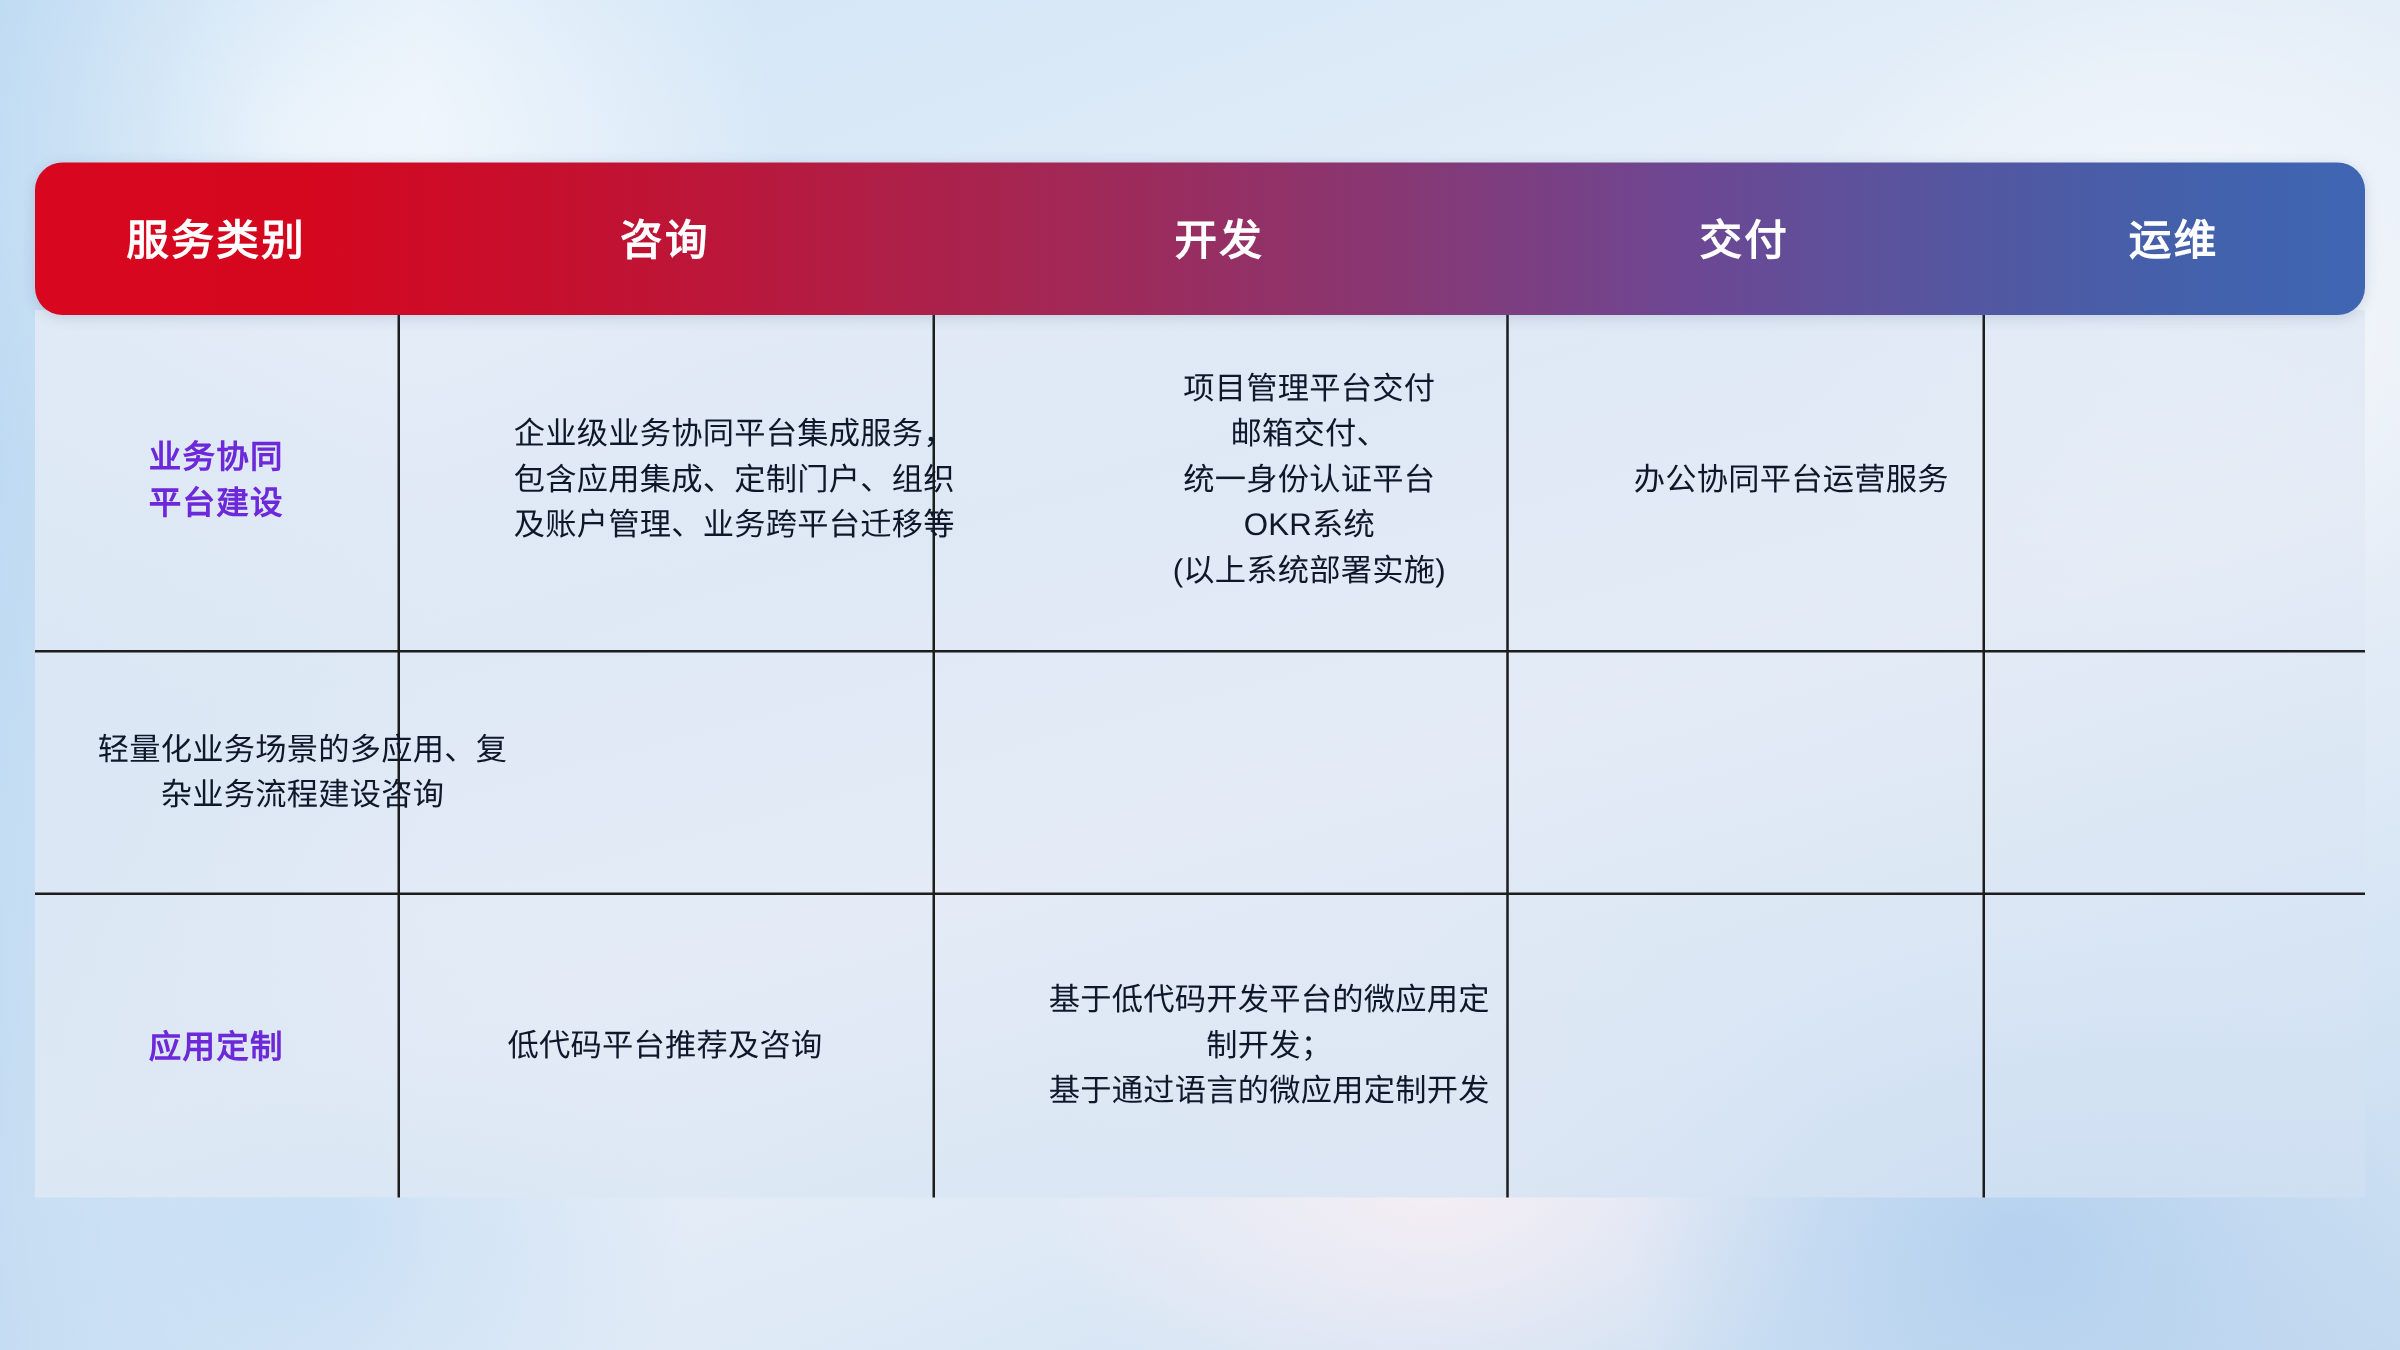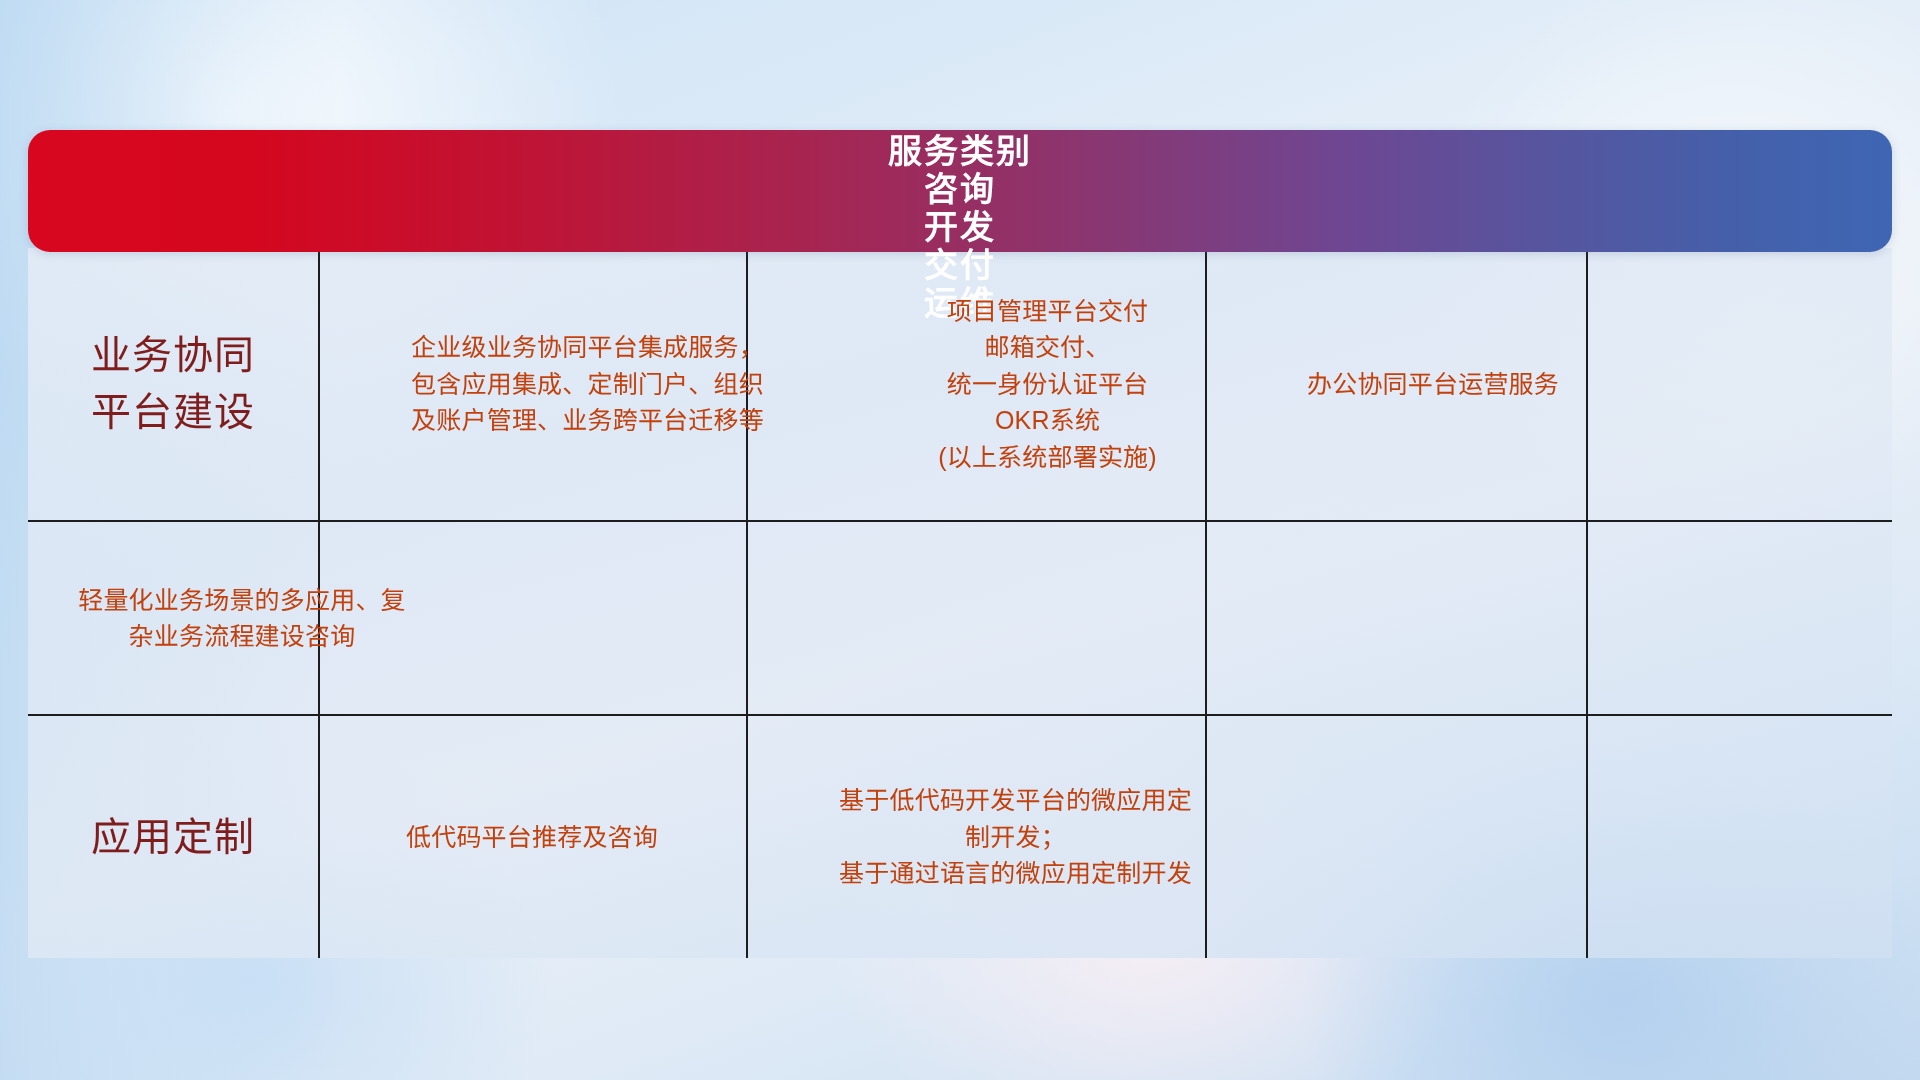"服务类别" #header-bar { flex-direction: column -> none }
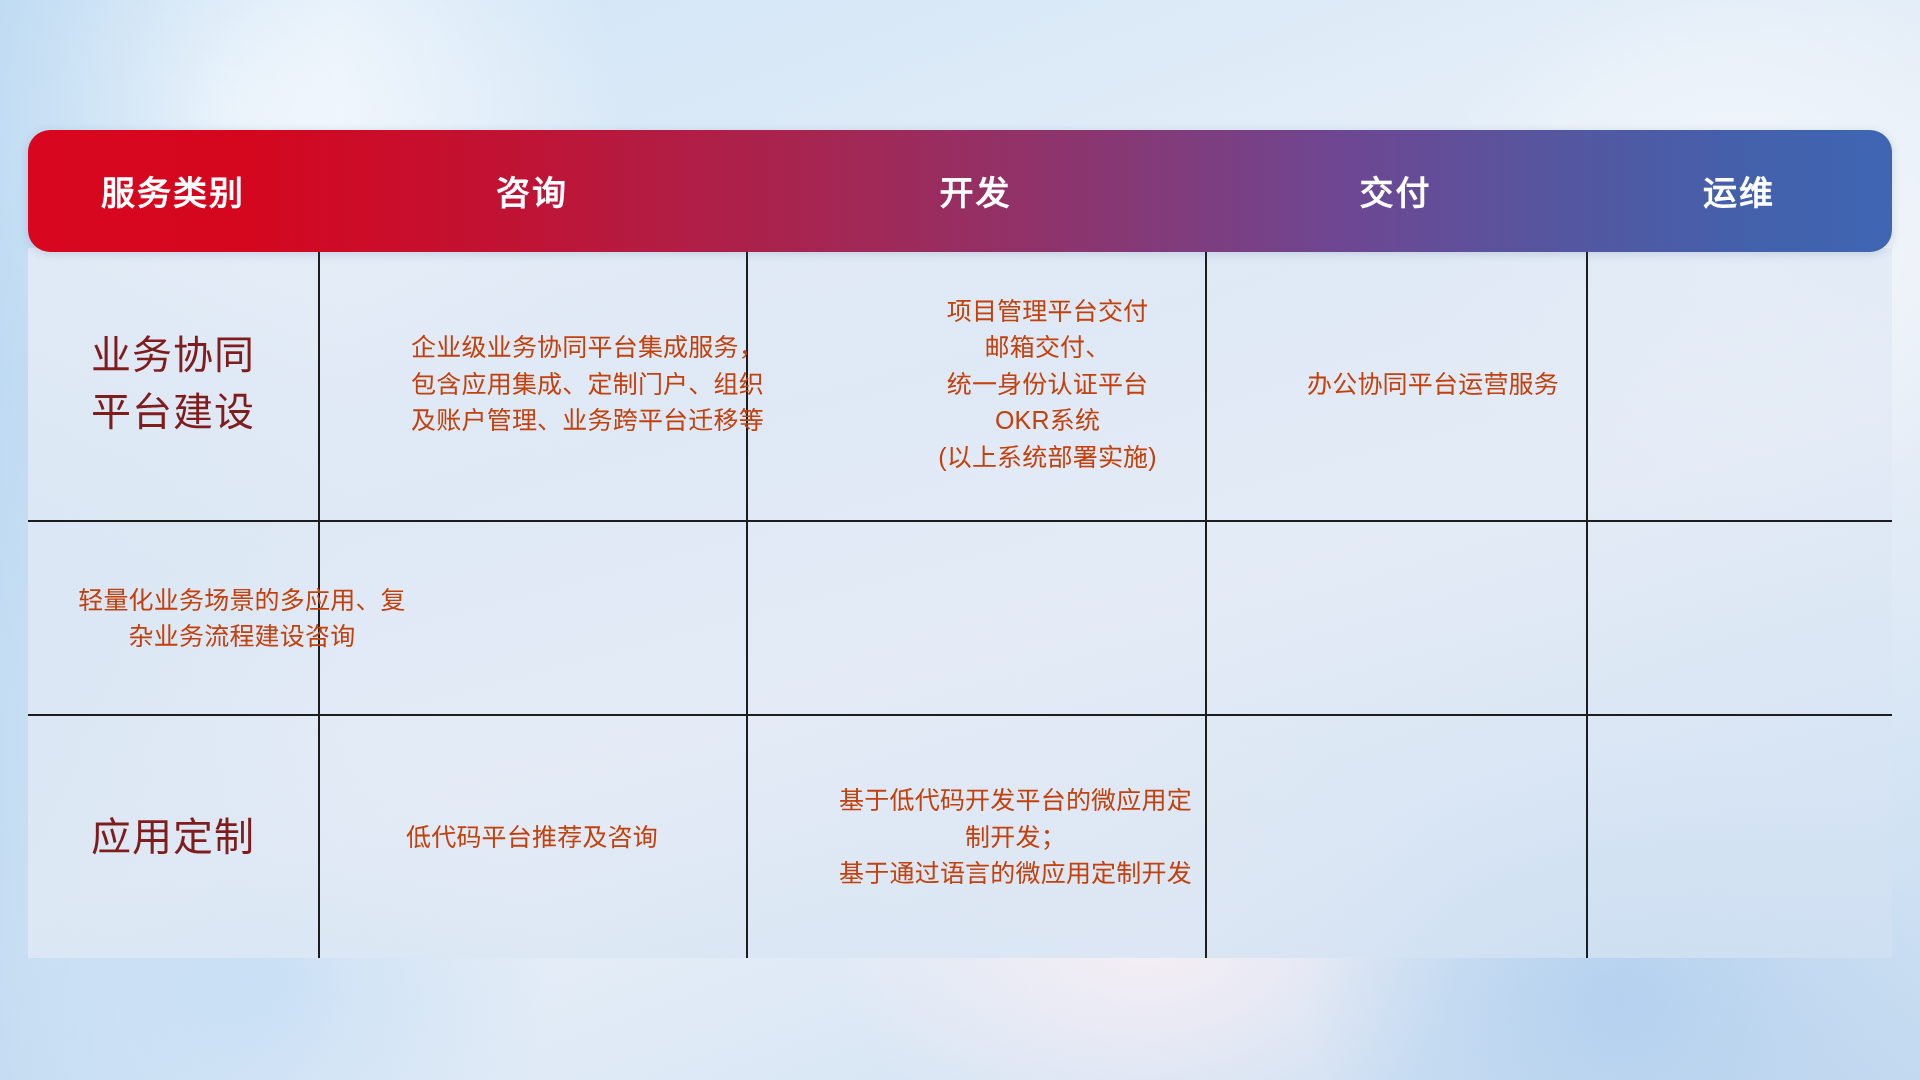"项目管理平台交付" .celltext { color: #c2410c -> #0f172a }
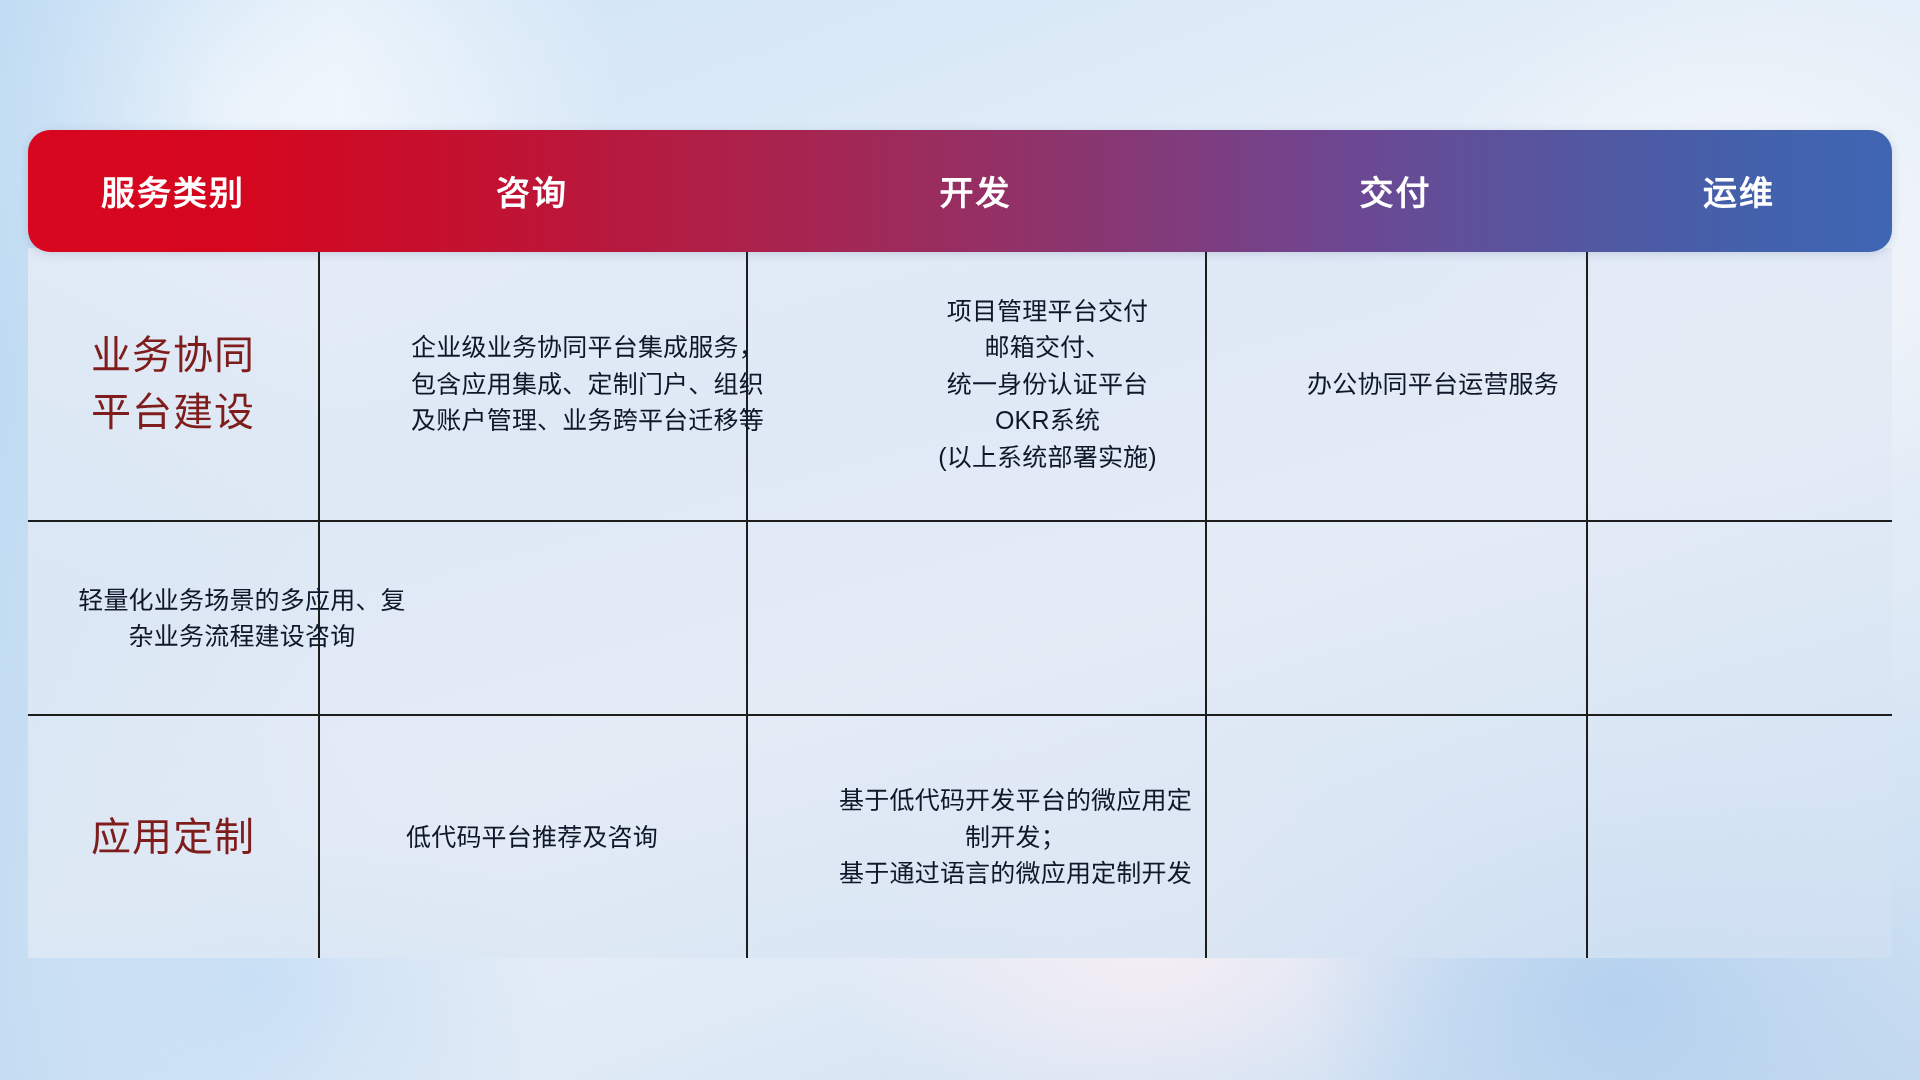"业务协同" .rowlabel { color: #7f1d1d -> #6d28d9; font-size: 40px -> 26px; font-weight: normal -> bold }
